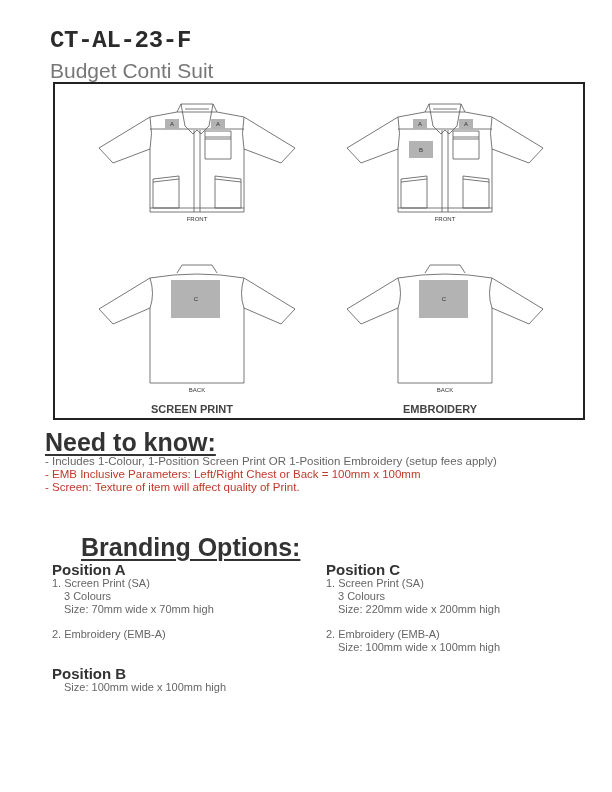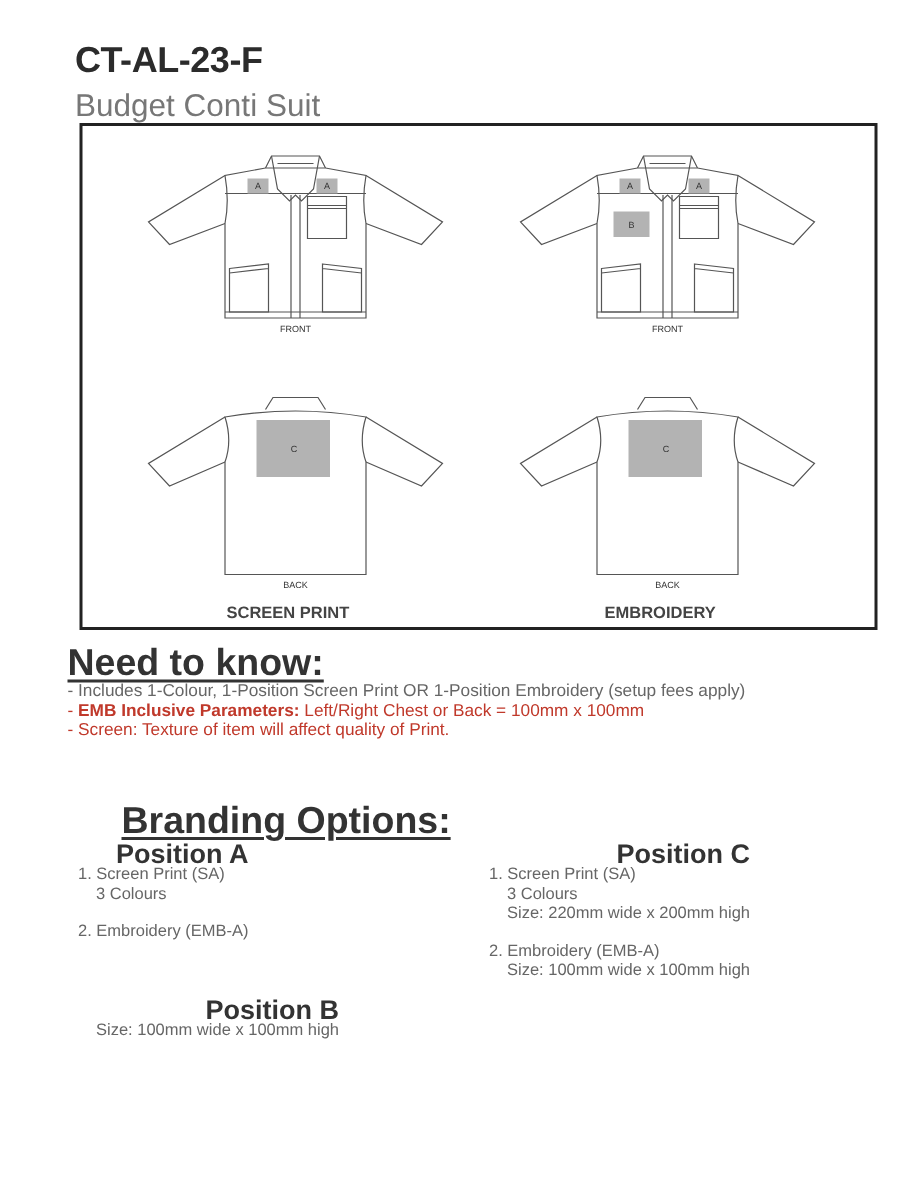"CT-AL-23-F" .code { font-family: none -> Liberation Mono, monospace }
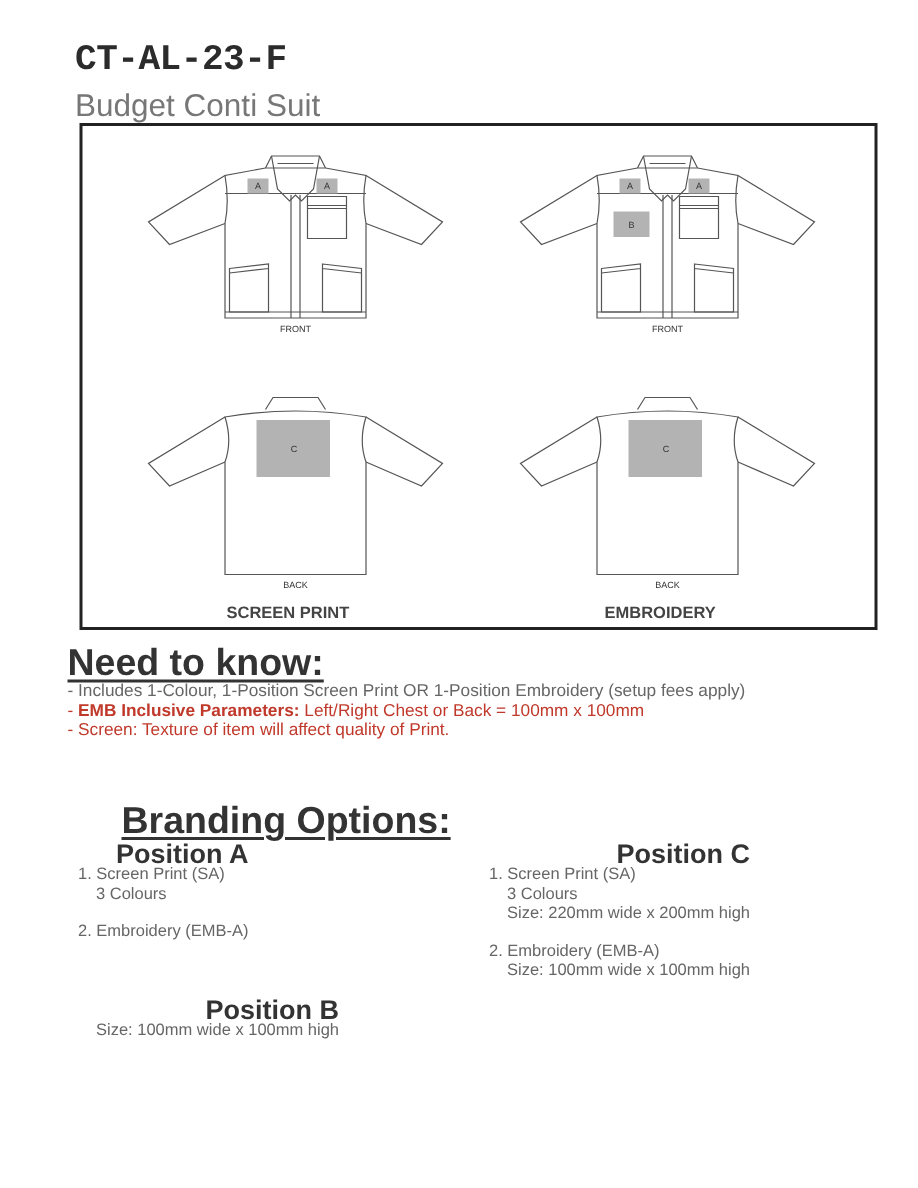"EMB Inclusive Parameters:" .note b { font-weight: bold -> normal }
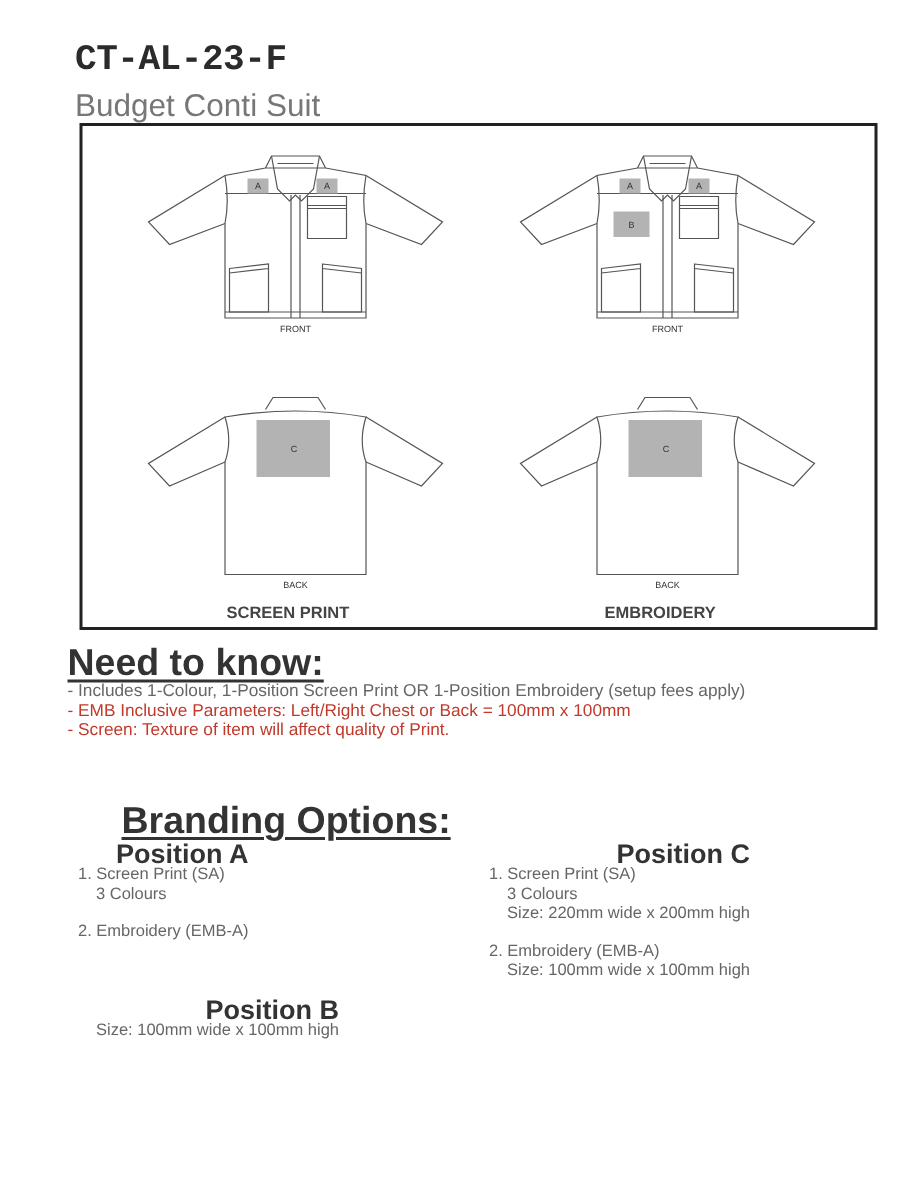"Position A" .pos .title { font-size: 18px -> 15px; text-align: right -> none }
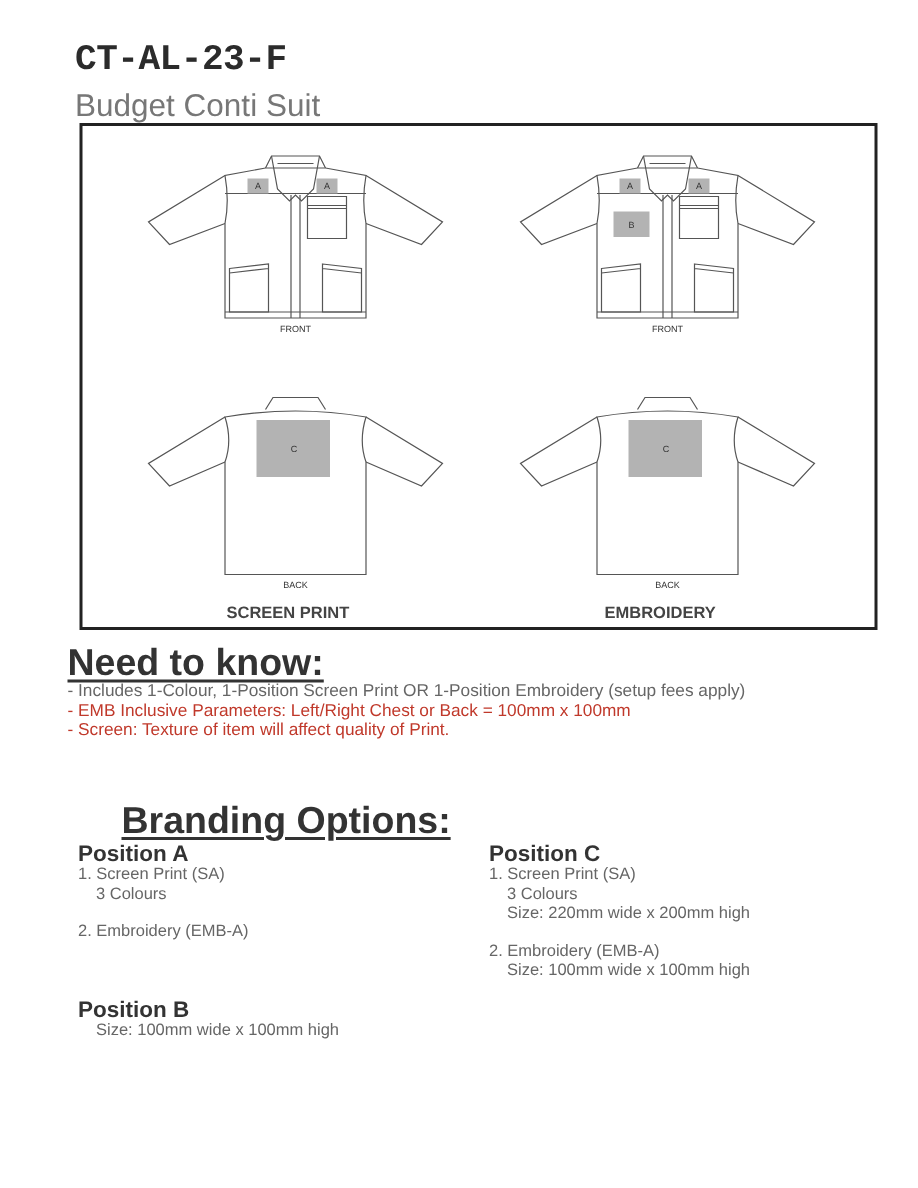"Size: 70mm wide x 70mm" div.indent { html: none -> <div>Size: 70mm wide x 70mm high</div> }
